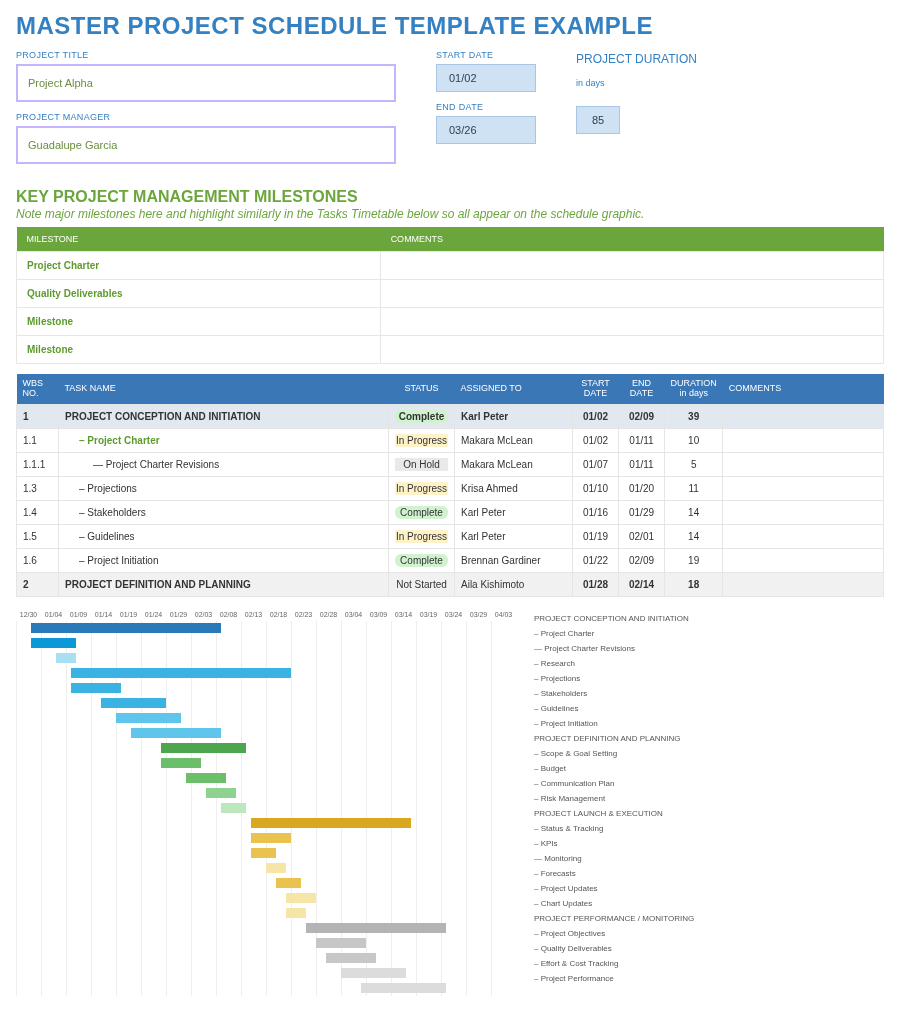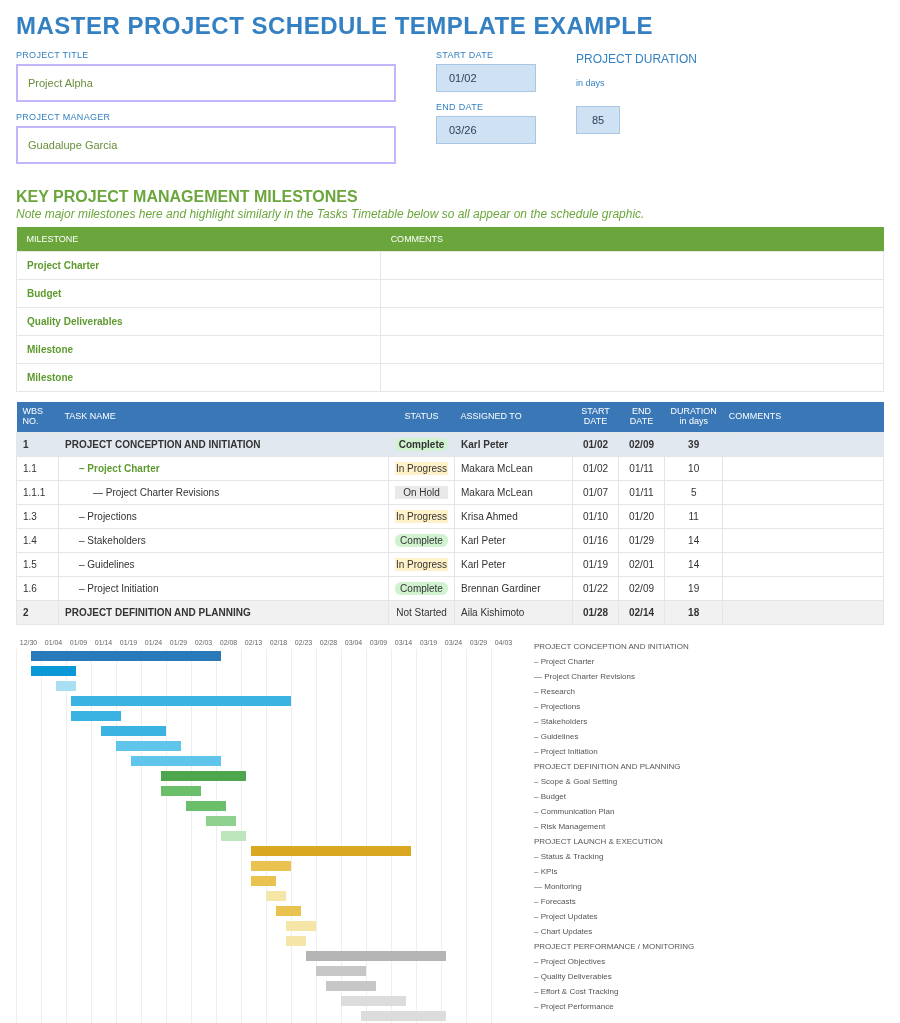"Budget" tr { html: <tr> <td>Budget</td> <td>&nbsp;</td> </tr> -> none }
